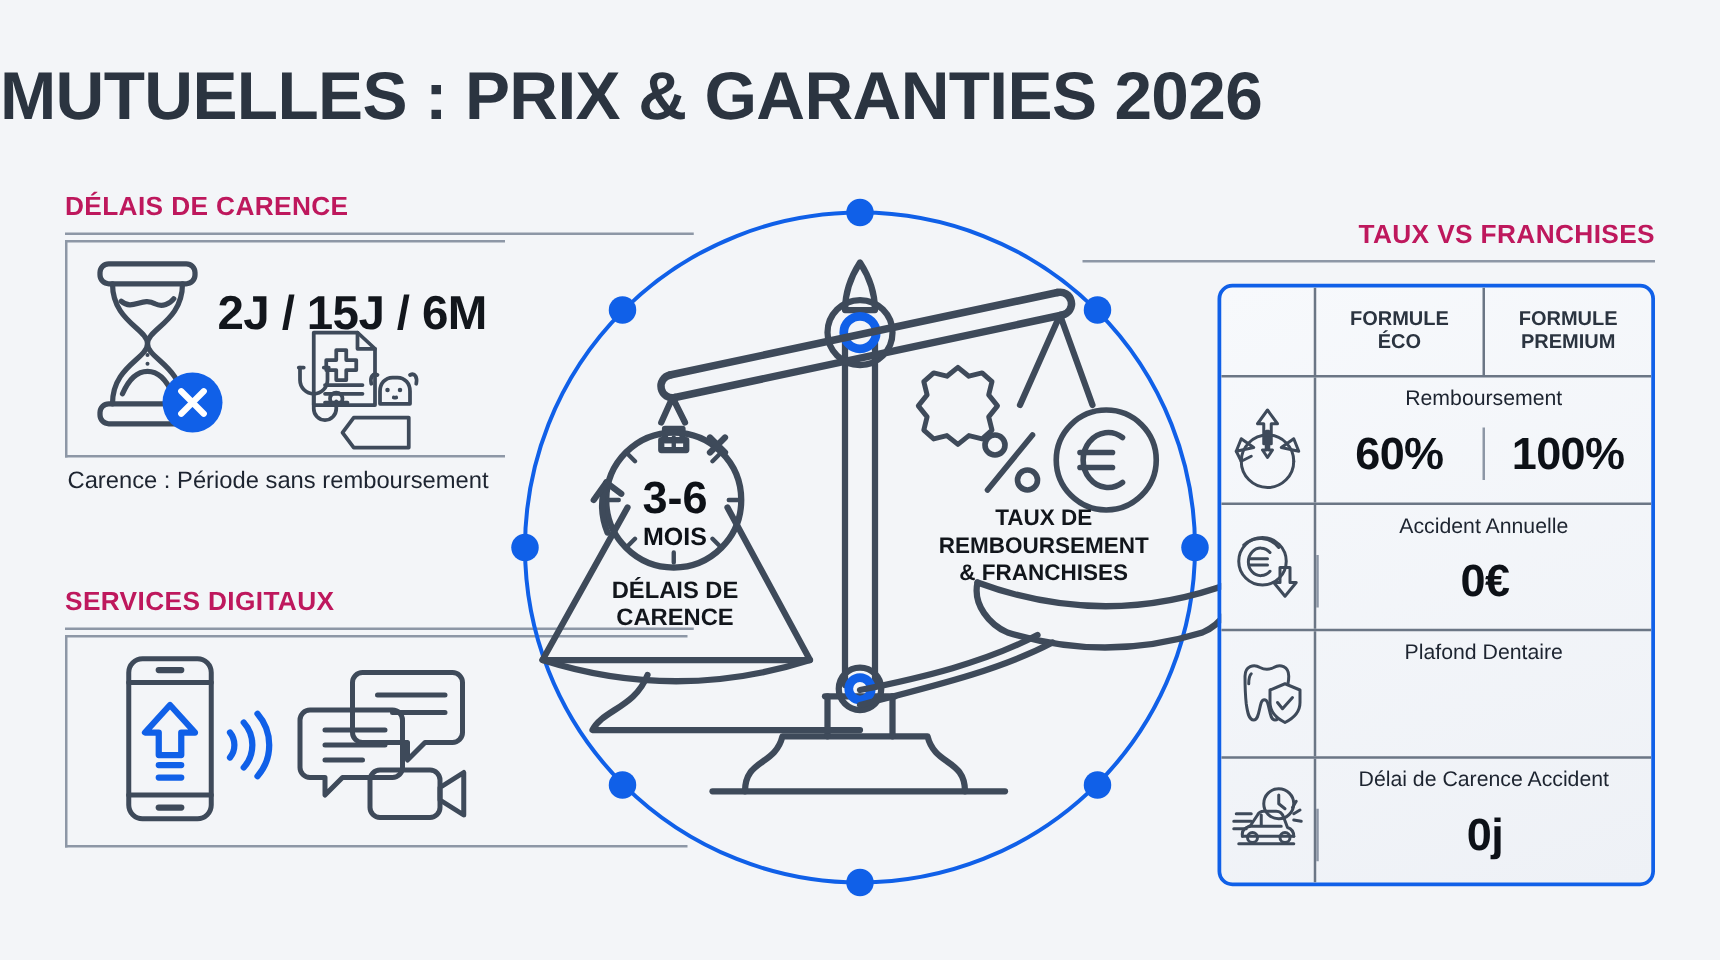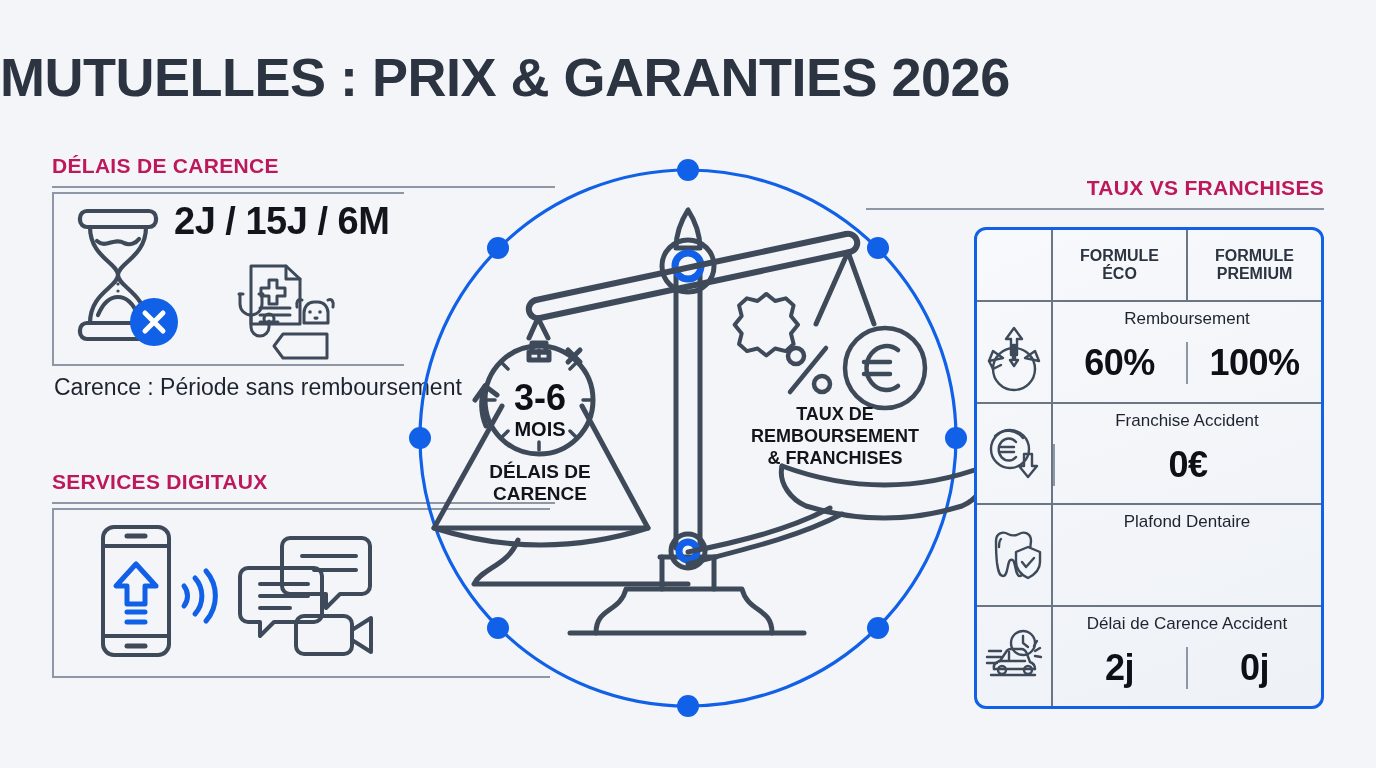"2J / 15J / 6M" div.big-stat { top: 200px -> 230px }
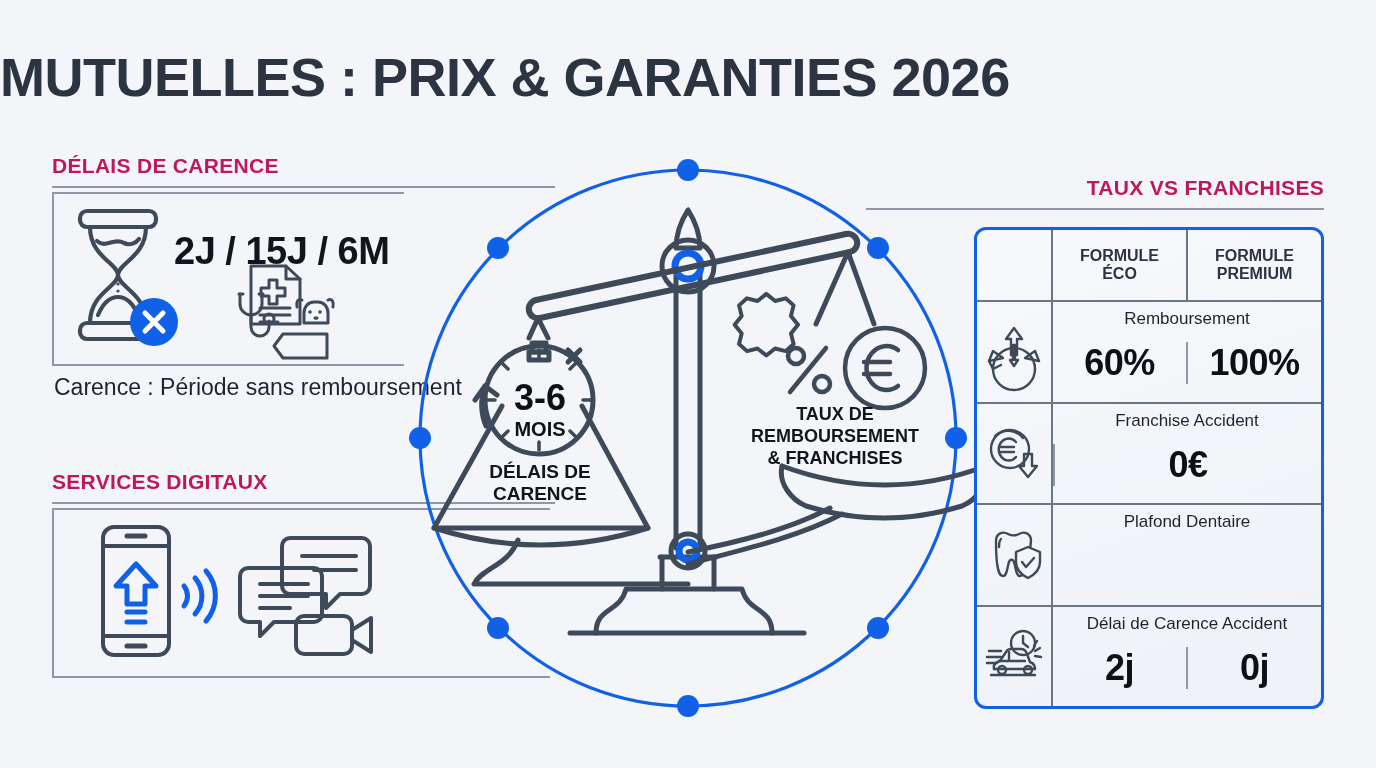"Carence : Période sans remboursement" .caption { font-size: 23px -> 19px }
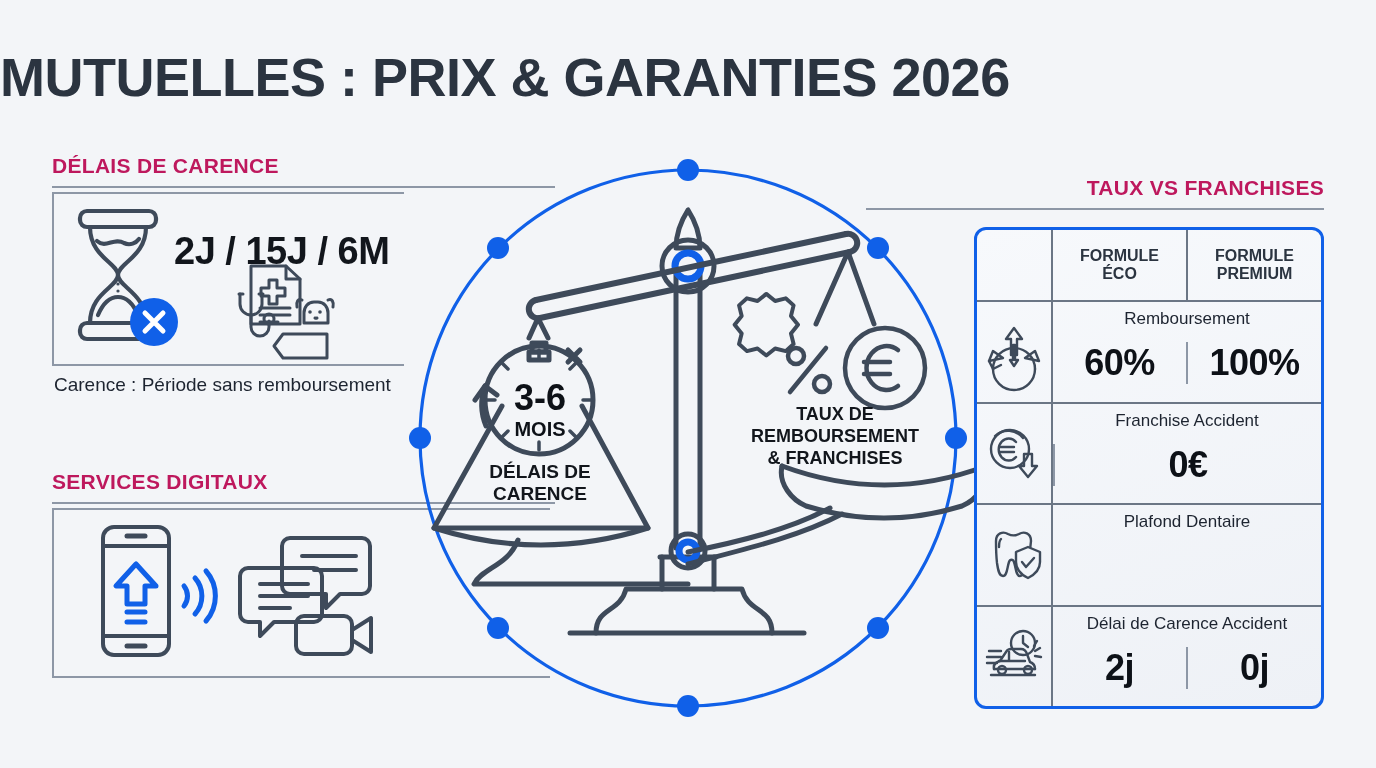"Franchise Accident" div.t-label { text: Franchise Accident -> Accident Annuelle }
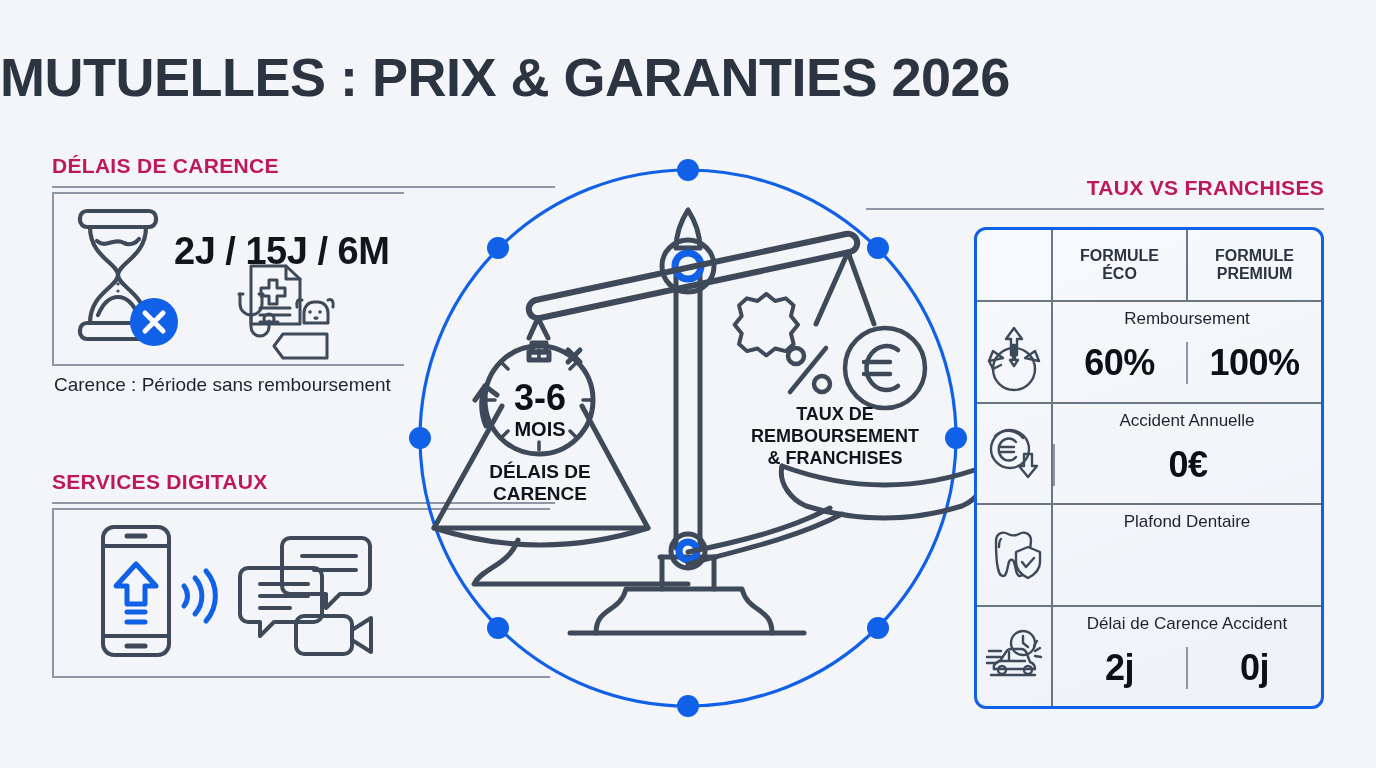"2j" div.t-val { html: <div>2j</div> -> none }
